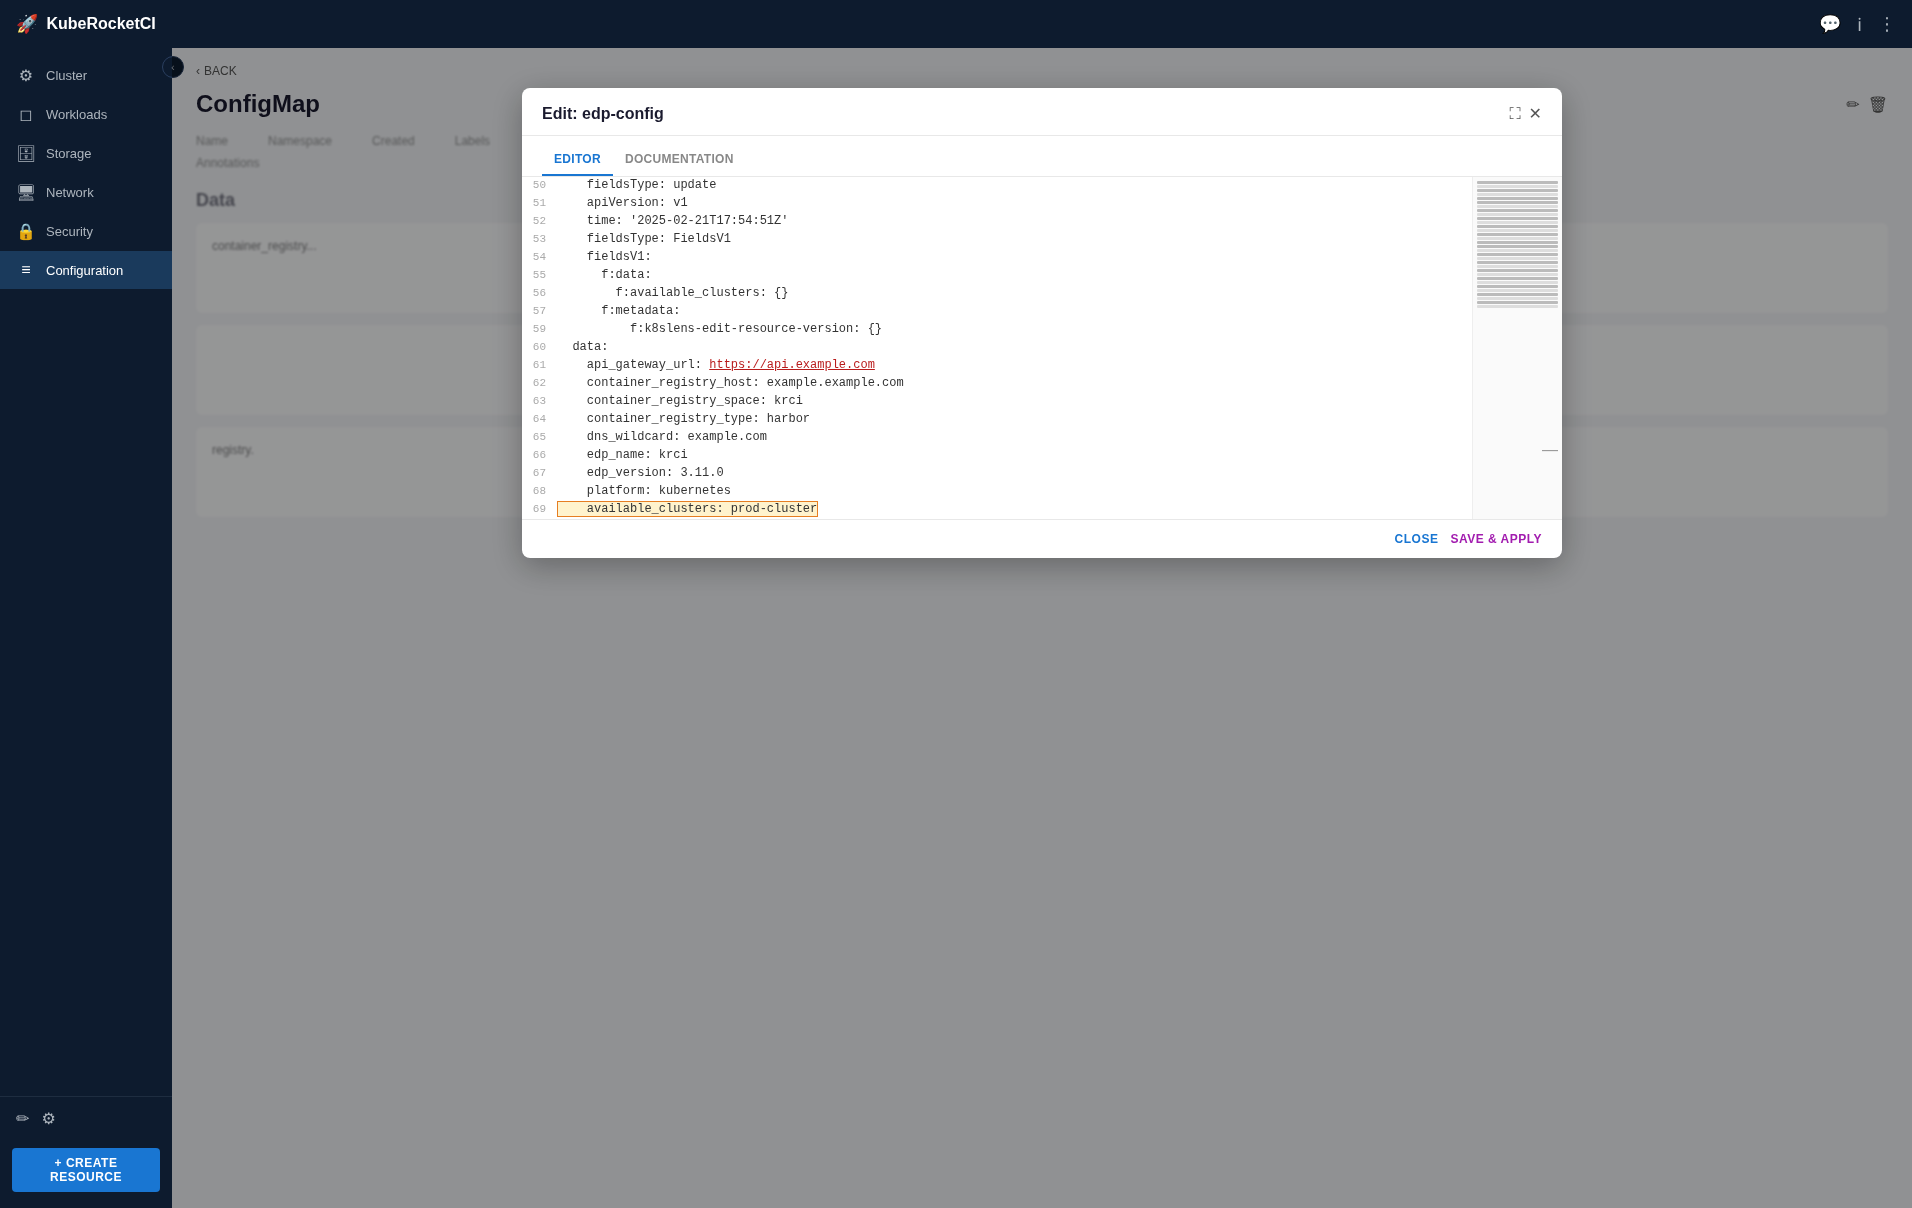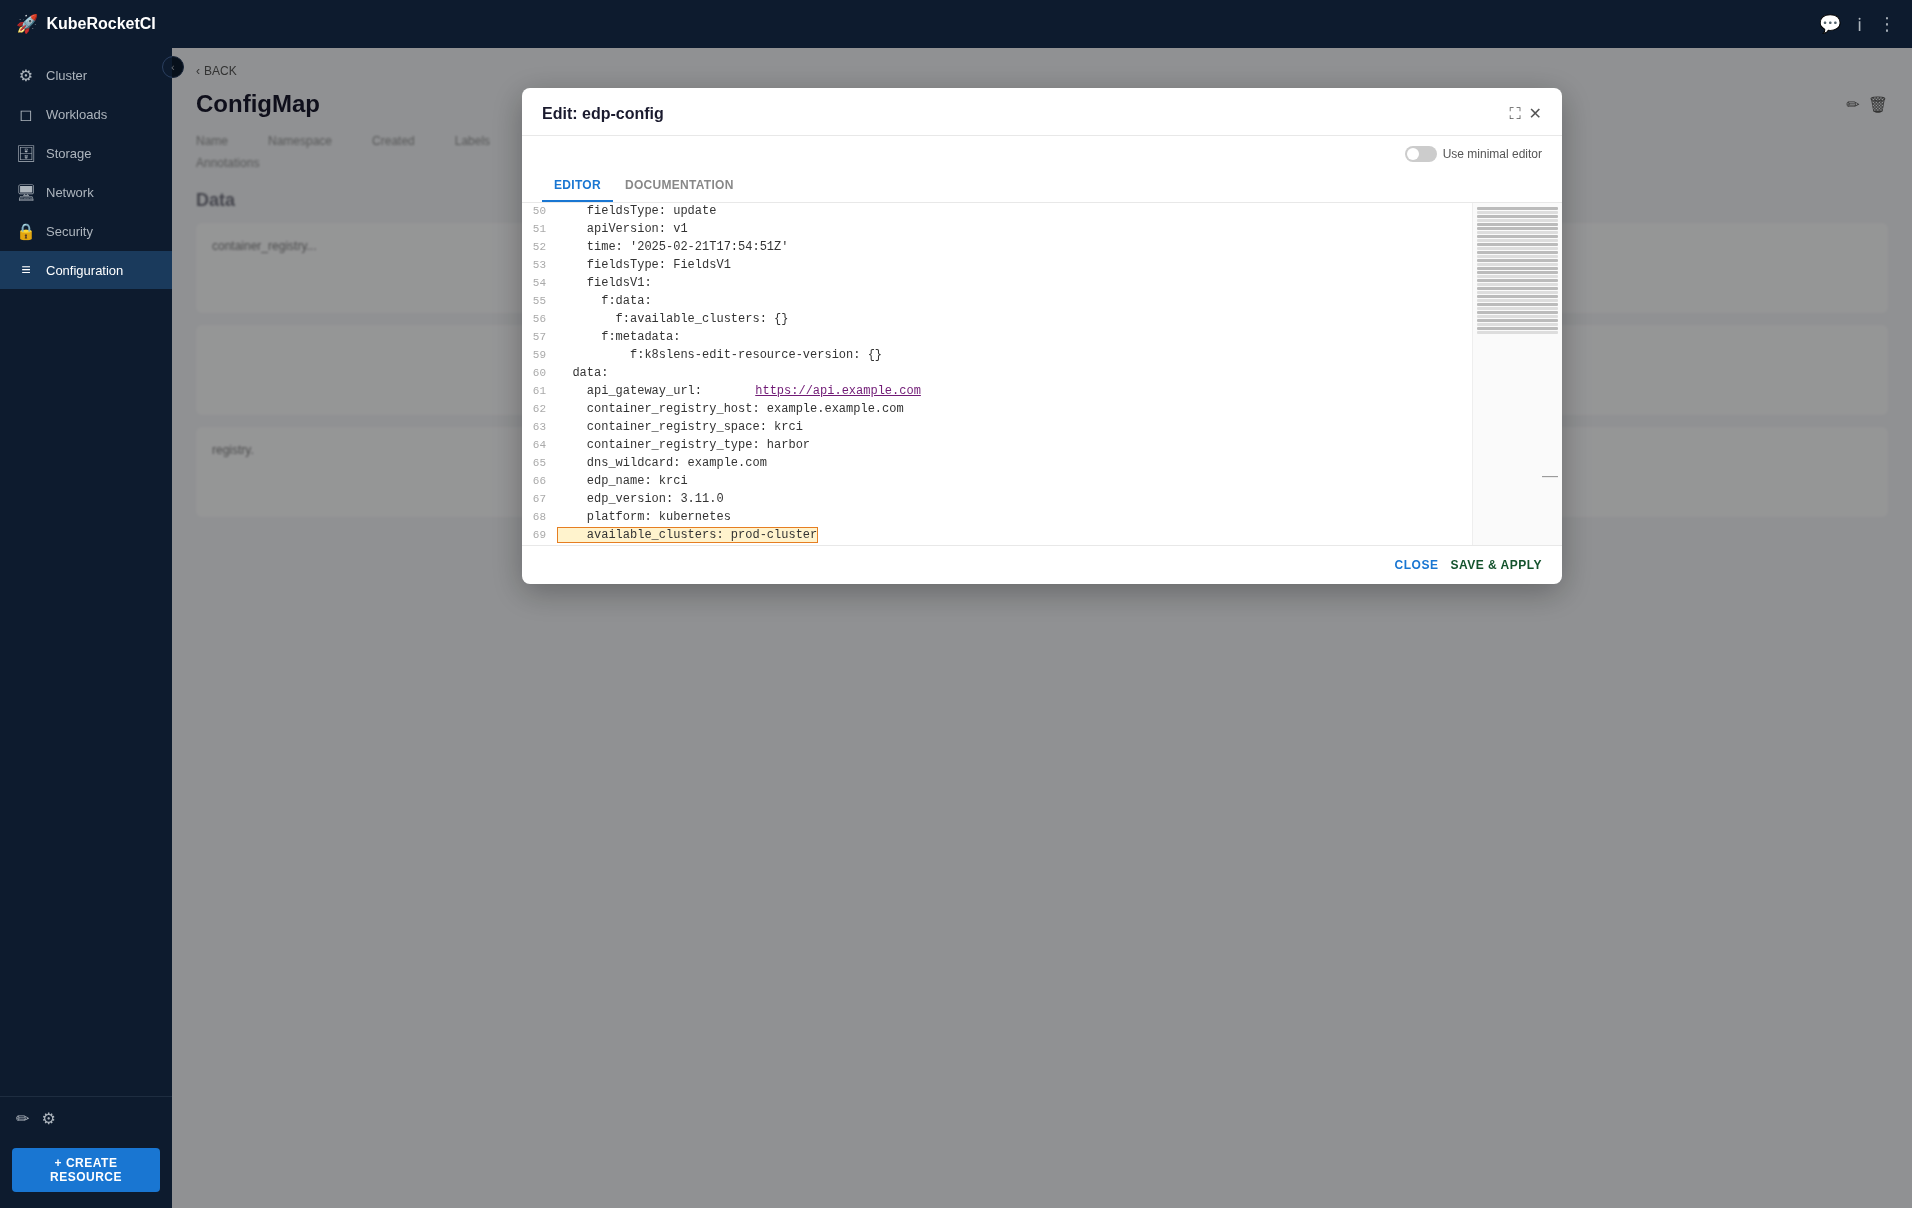"Use minimal editor" div.modal-toolbar { html: <div> <div> <div></div> <span>Use minimal editor</span> </div> </div> -> none }
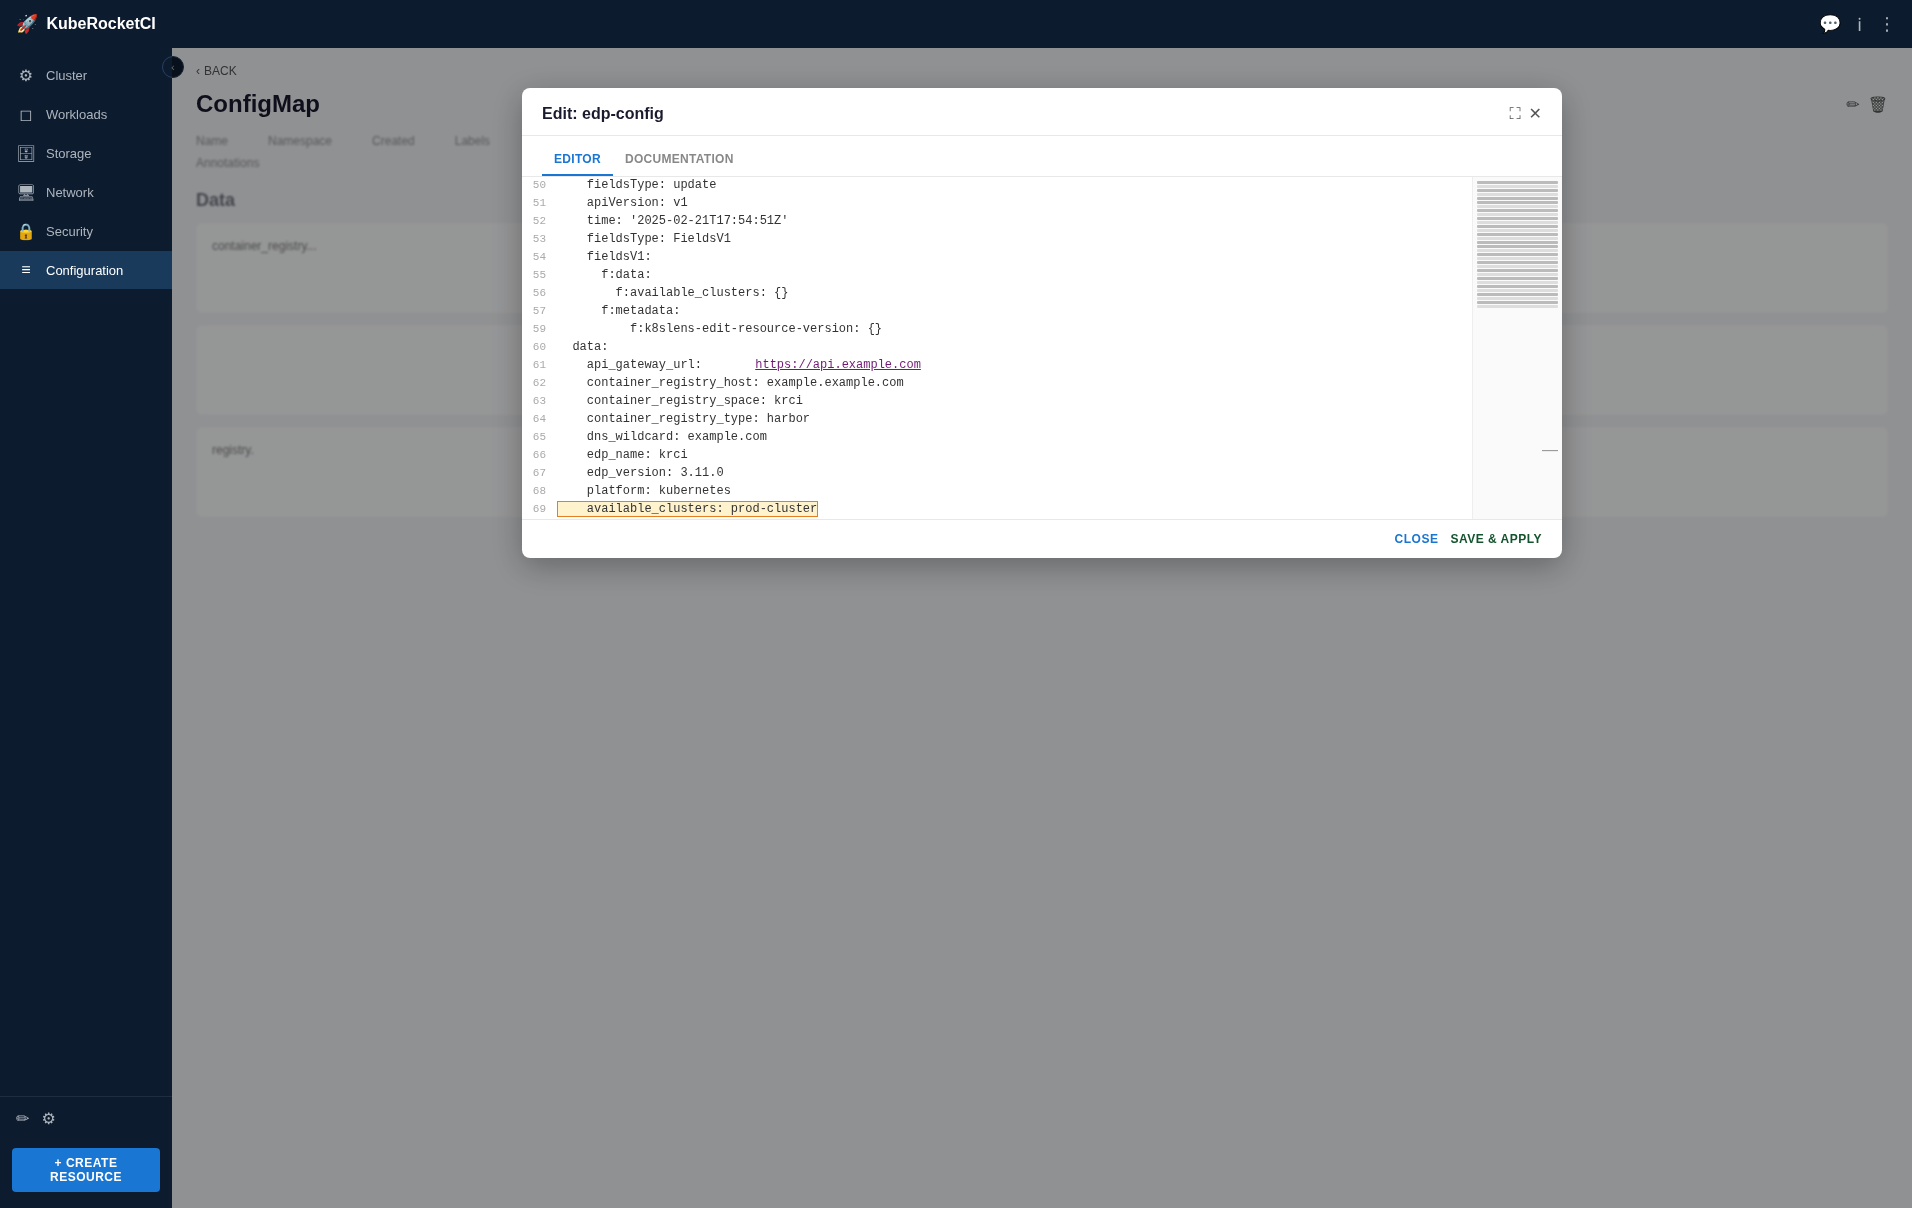"https://api.example.com" .link-text { color: #701a75 -> #b91c1c; margin-left: 46px -> none }
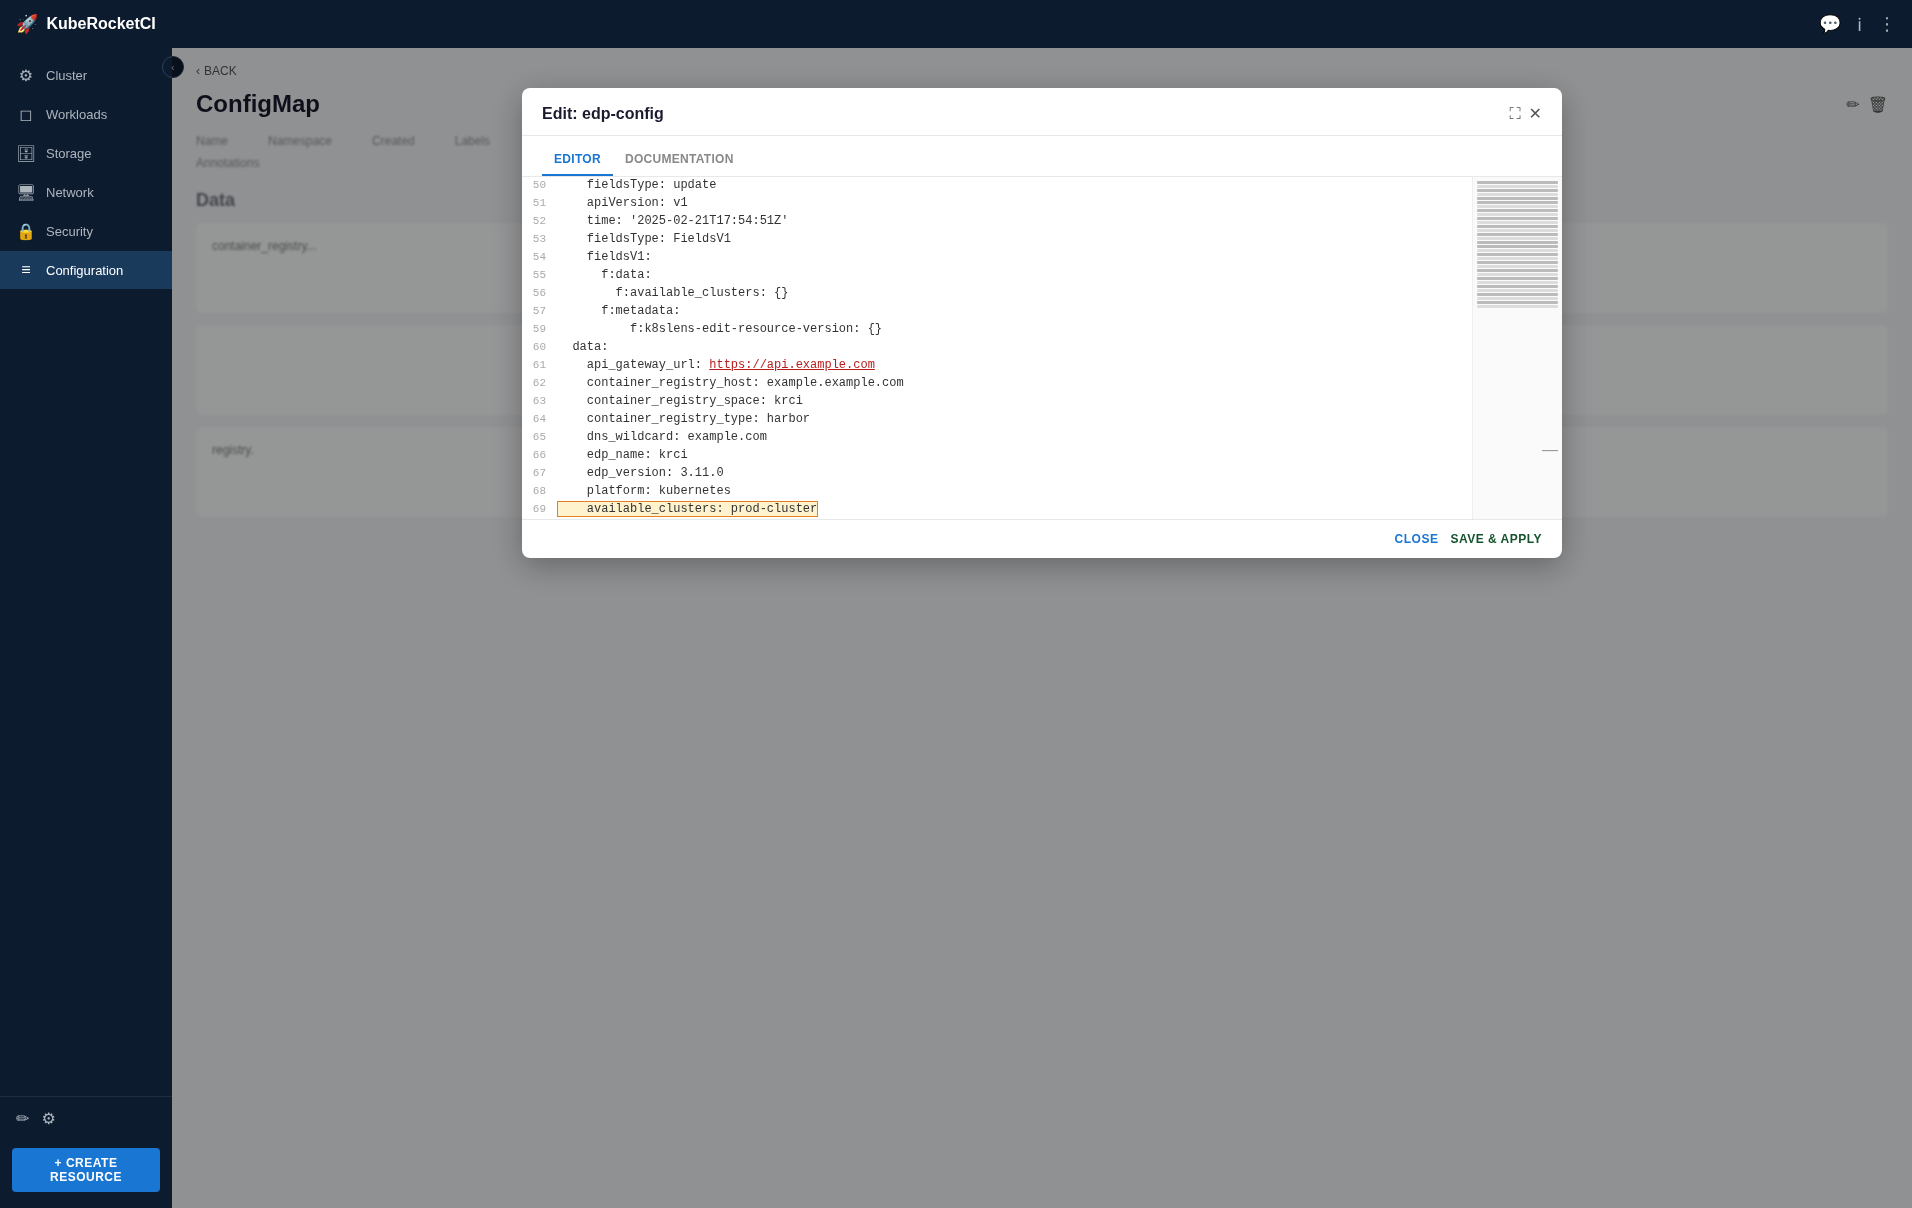"SAVE & APPLY" .btn-save-apply { color: #14532d -> #a21caf }
